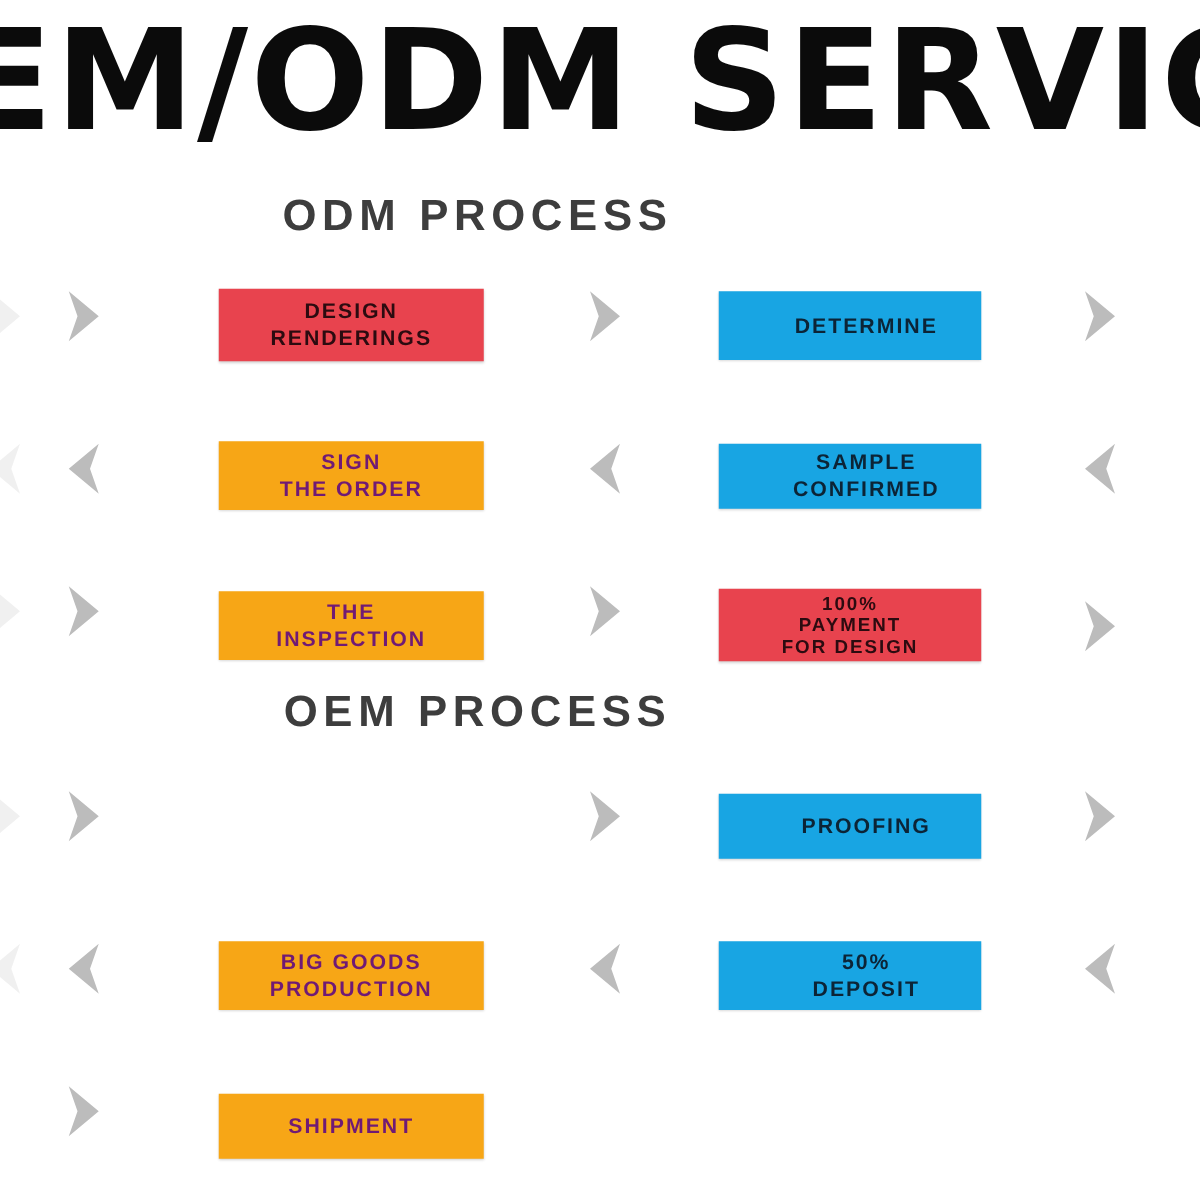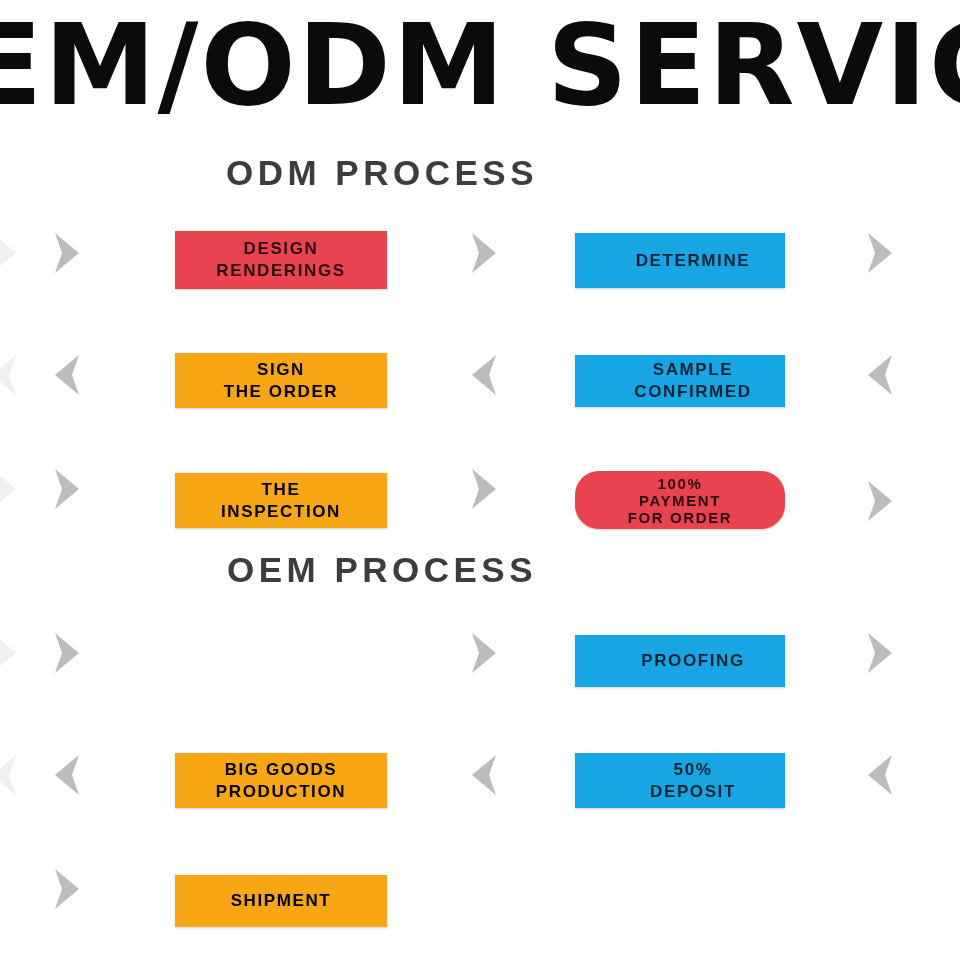"SIGN" .box-orange { color: #000000 -> #701a75 }
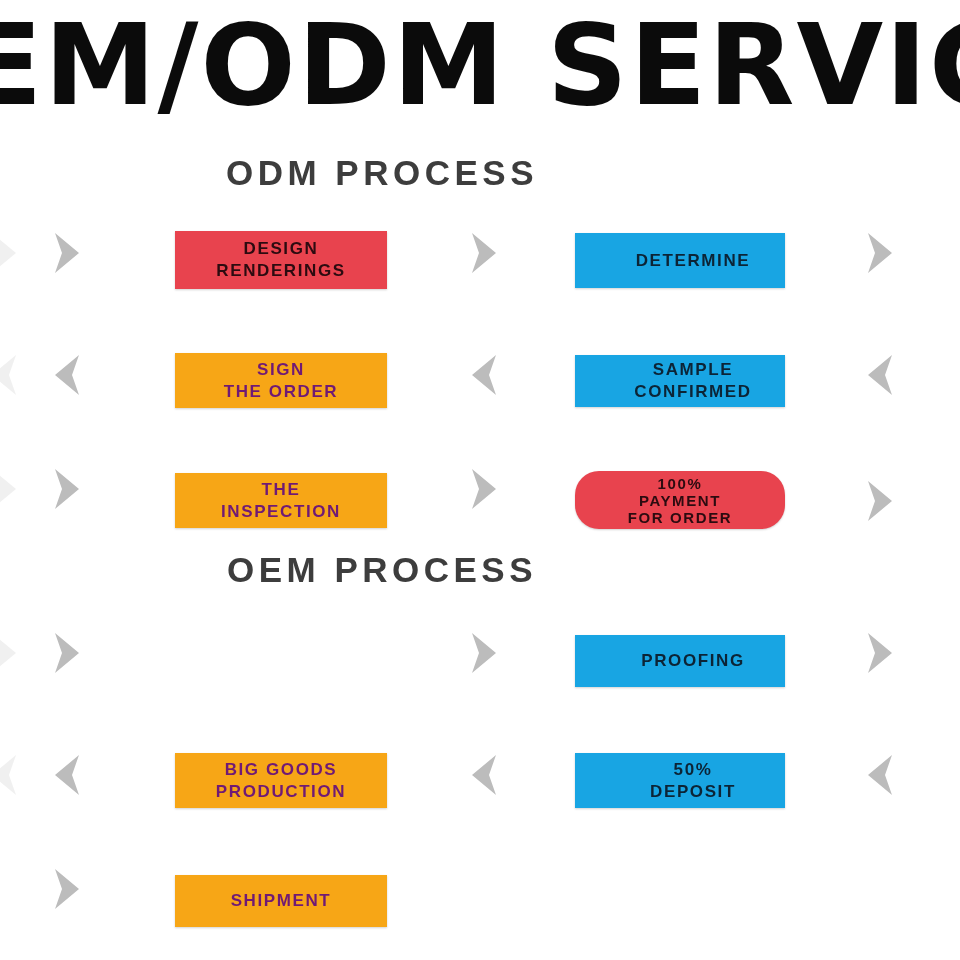"100%" div.proc-box { border-radius: 24px -> none }
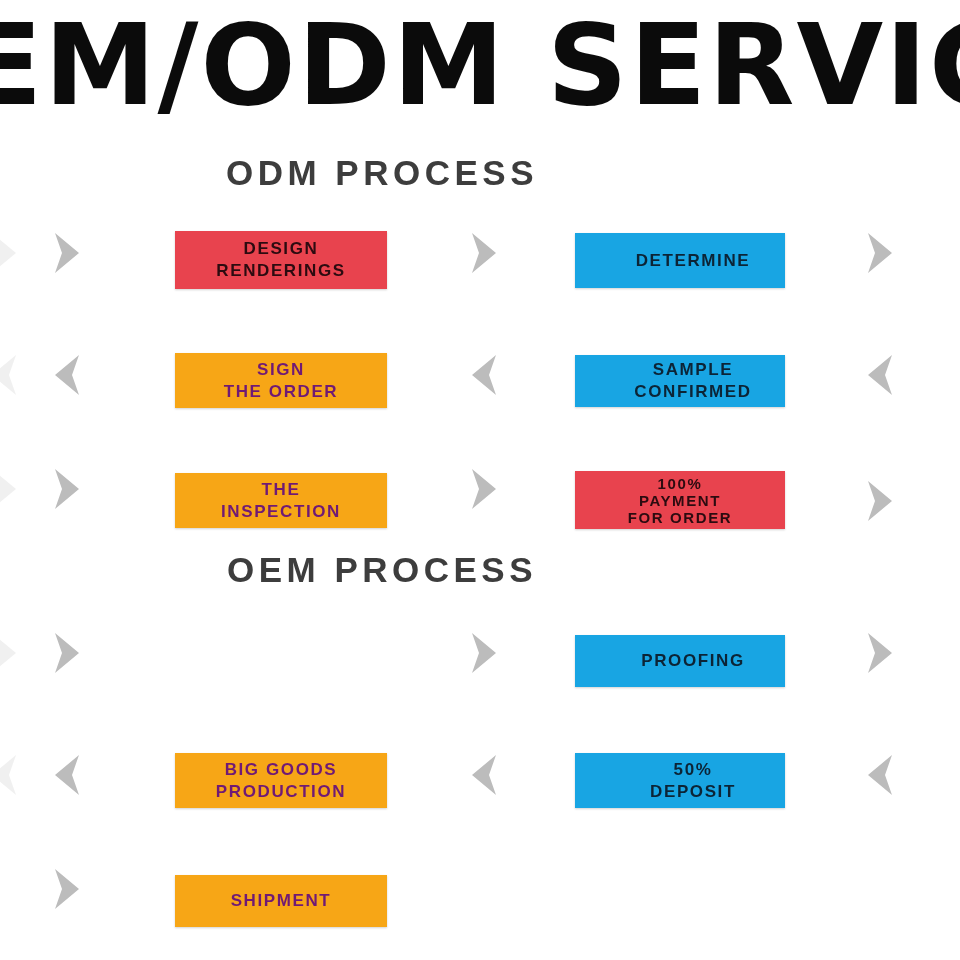"FOR ORDER" span.box-text { text: ORDER -> DESIGN }
